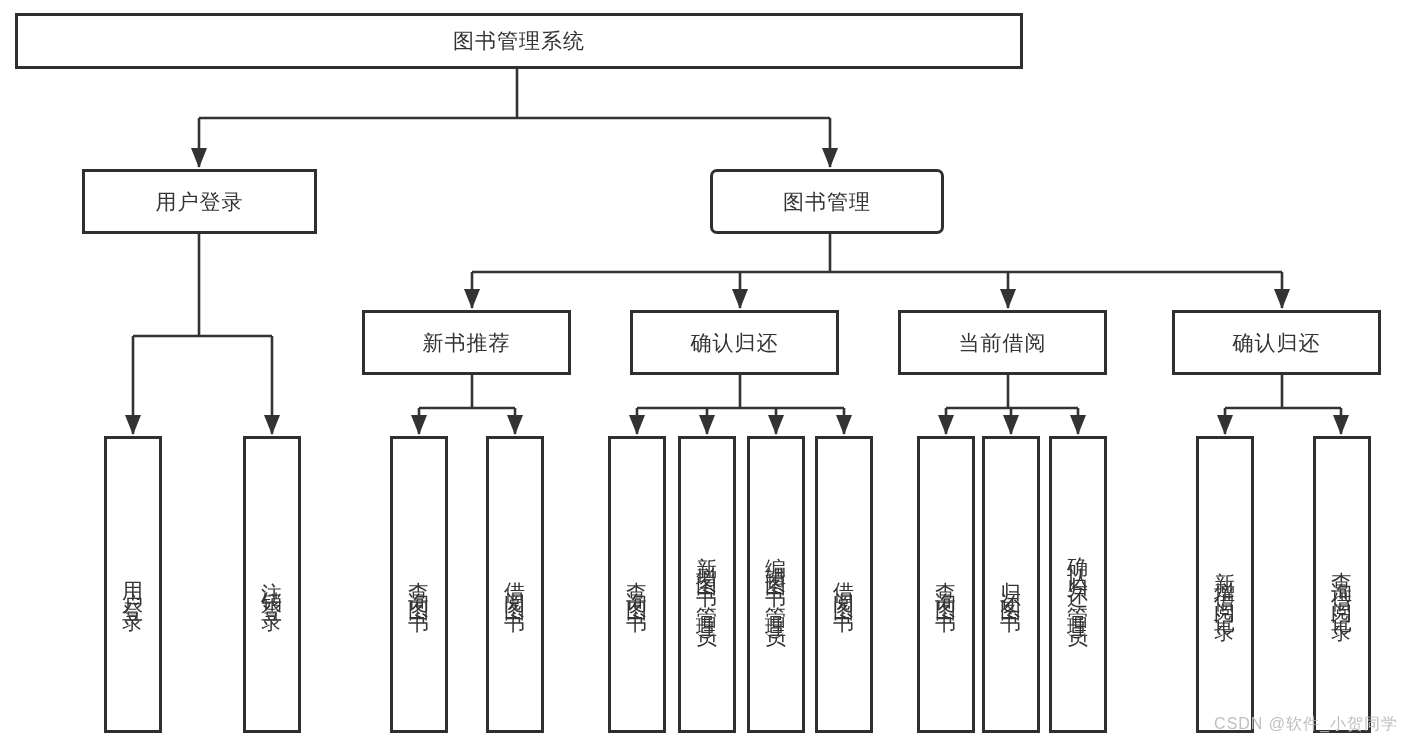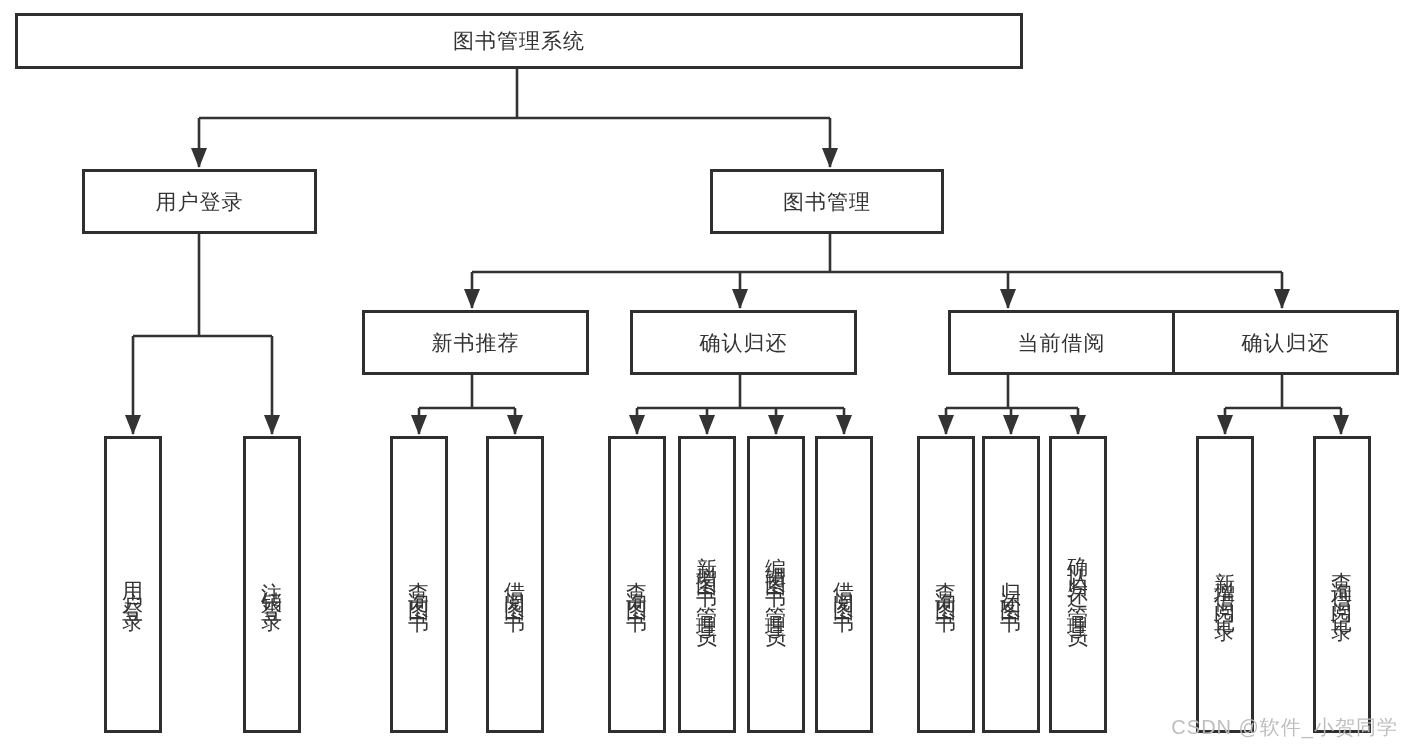"图书管理" .b-book-mgmt { border-radius: none -> 7px }
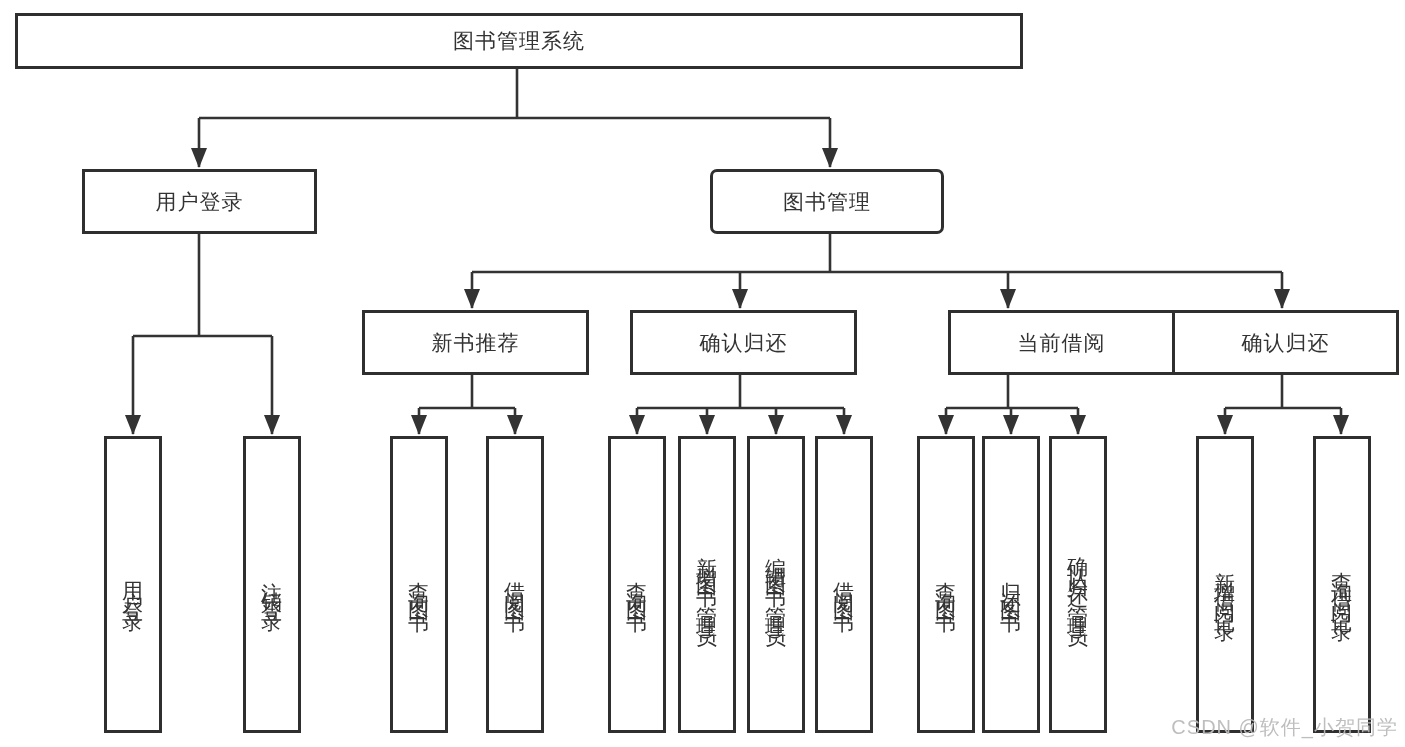"新书推荐" .lvl3 { width: 227px -> 209px }
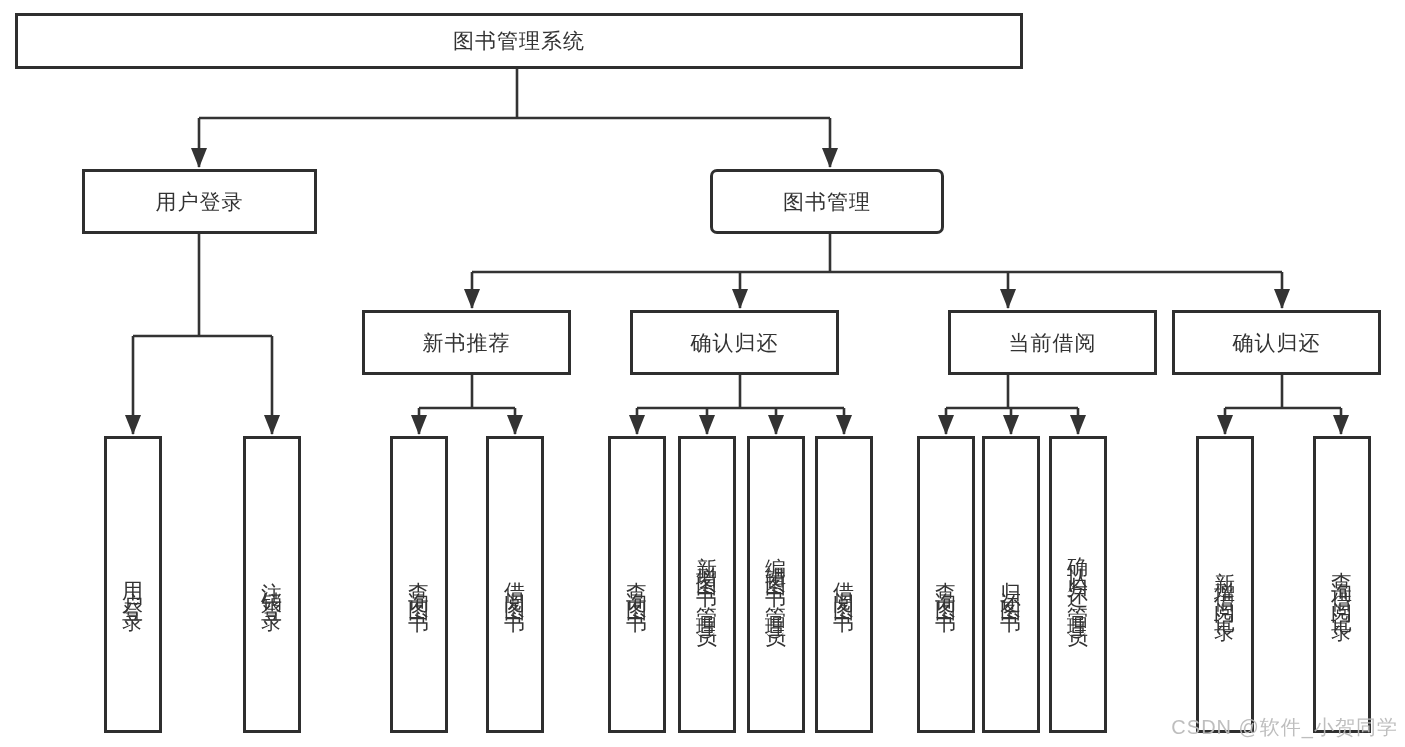"当前借阅" div.box { left: 948px -> 898px }
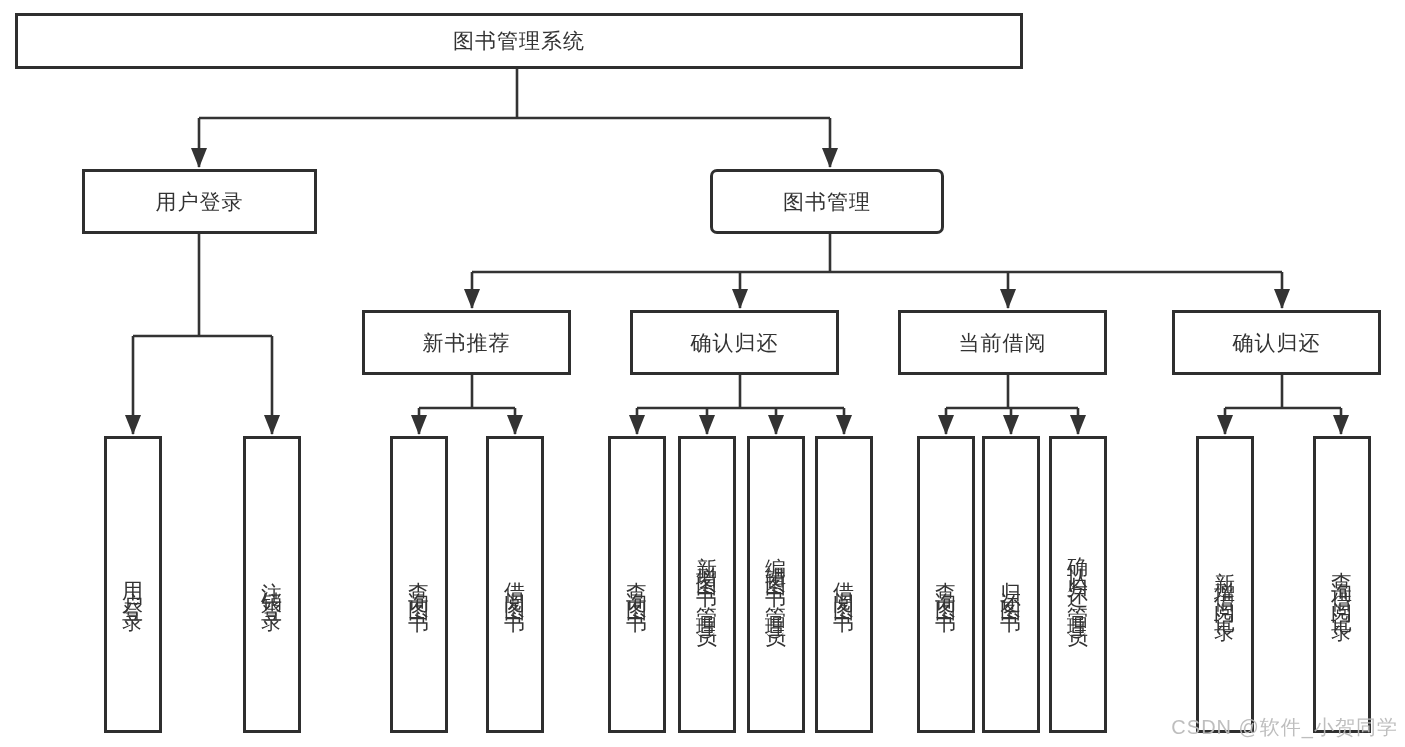"CSDN @软件_小贺同学" .watermark { font-size: 20px -> 16px }
